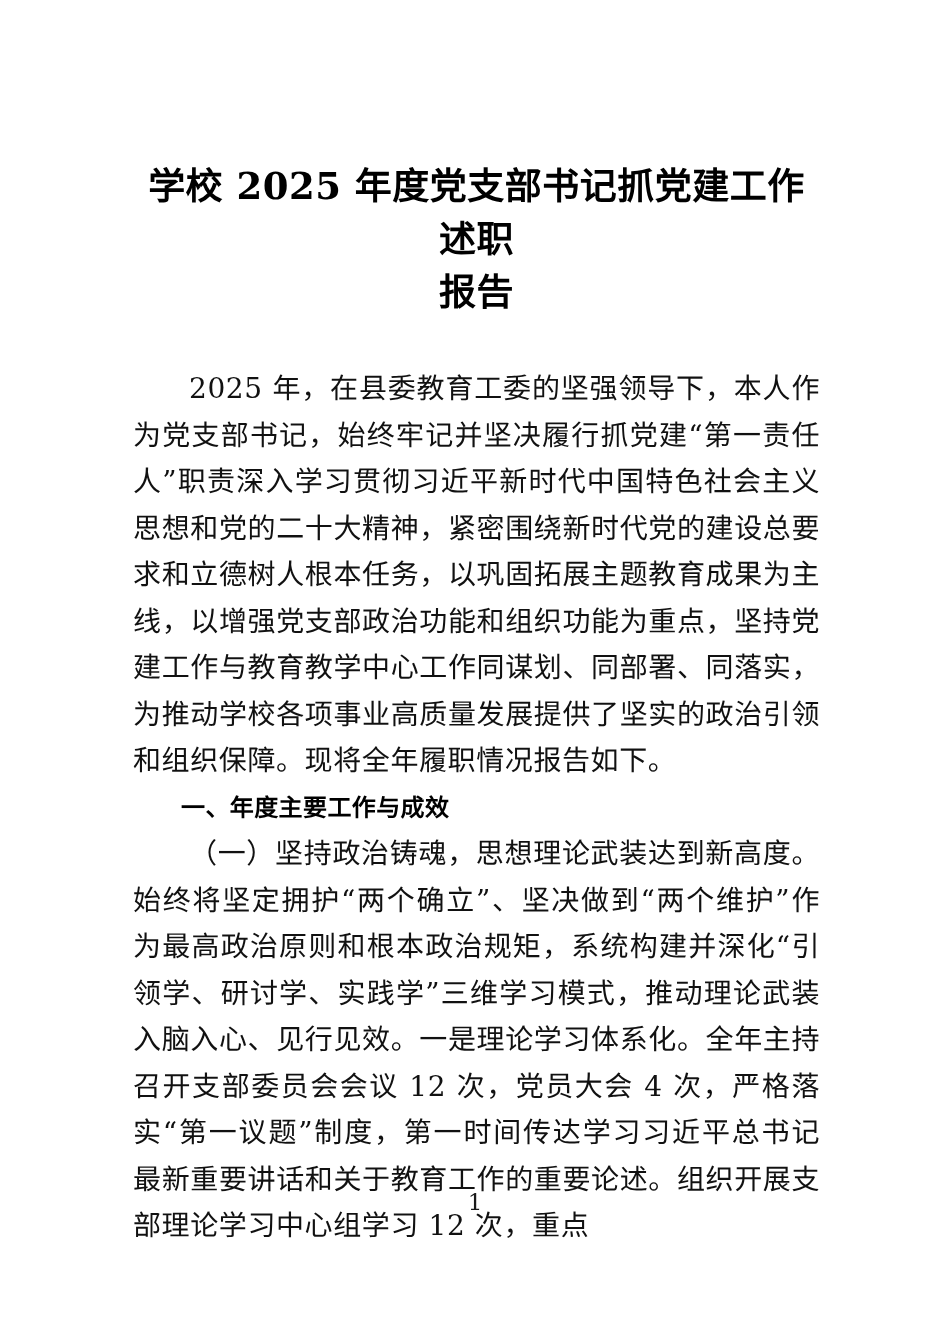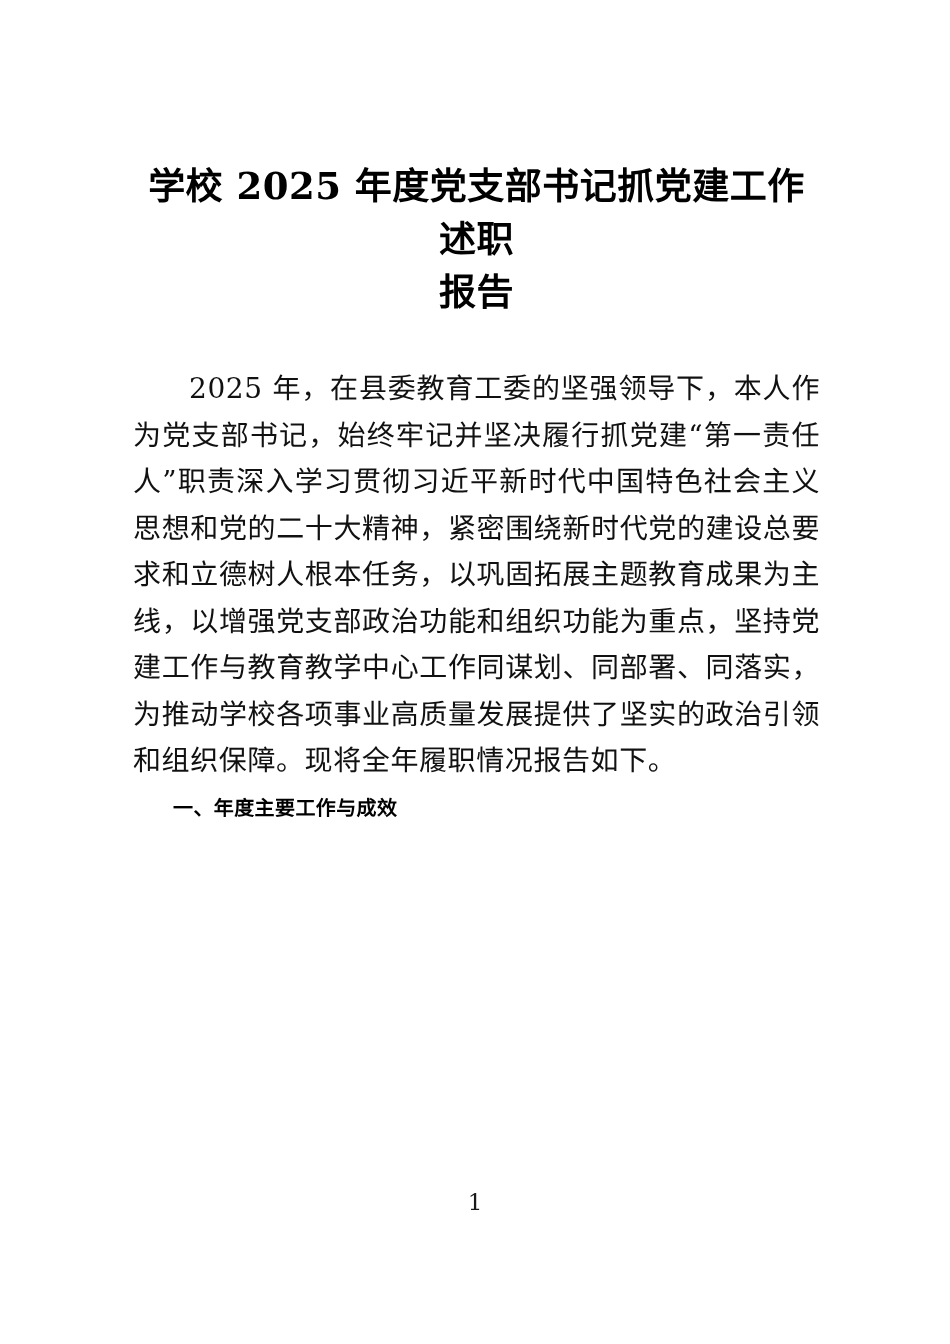"一、年度主要工作与成效" h2.heading-1 { font-size: 20px -> 24px }
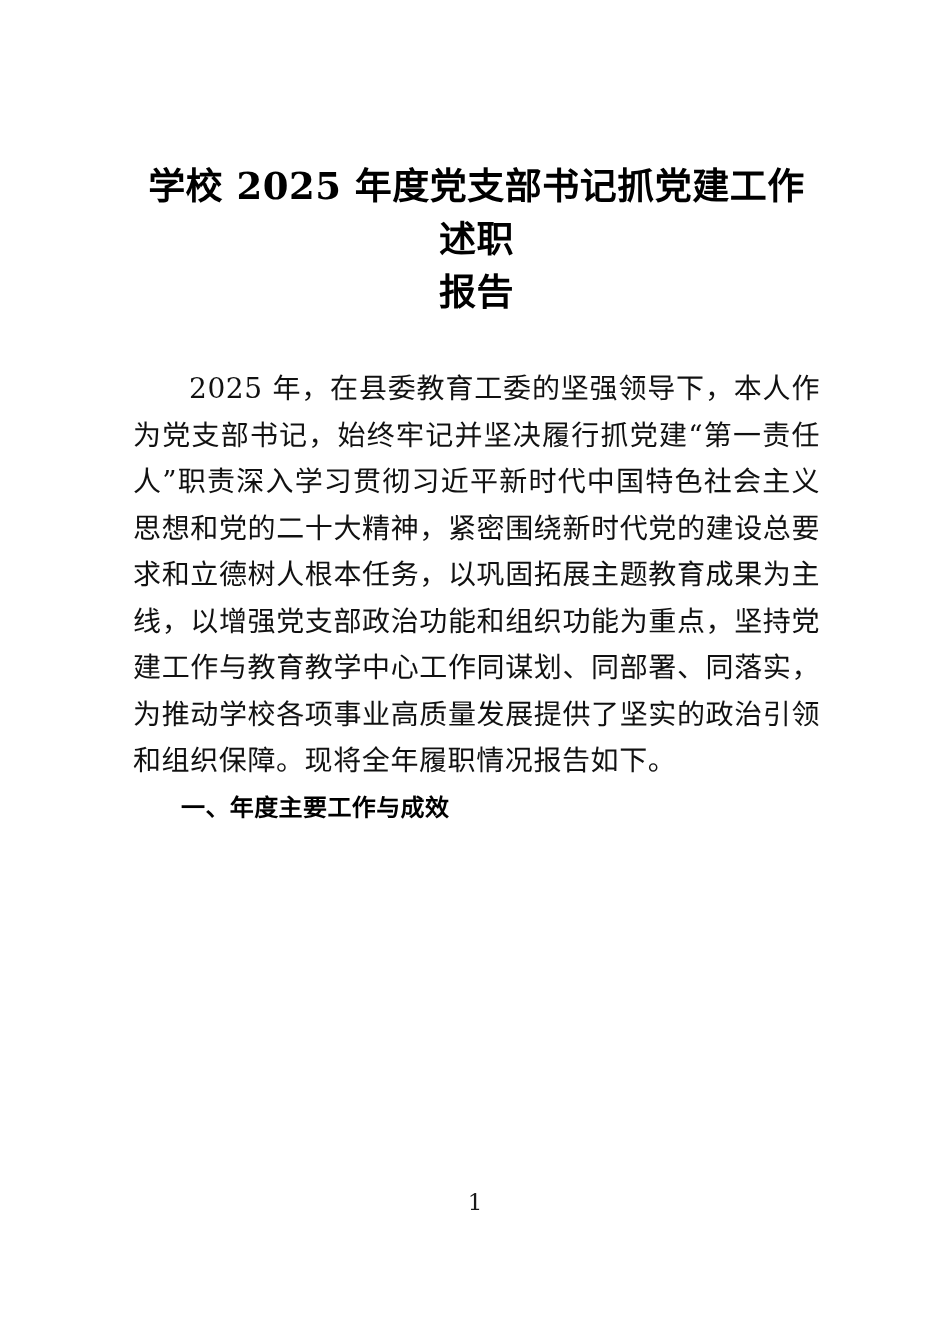"（一）坚持政治铸魂，思想理论武装达到新高度。始终将坚定拥护“两个确立”、坚决做到" p.para { html: none -> <p>（一）坚持政治铸魂，思想理论武装达到新高度。始终将坚定拥护“两个确立”、坚决做到“两个维护”作为最高政治原则和根本政治规矩，系统构建并深化“引领学、研讨学、实践学”三维学习模式，推动理论武装入脑入心、见行见效。一是理论学习体系化。全年主持召开支部委员会会议 12 次，党员大会 4 次，严格落实“第一议题”制度，第一时间传达学习习近平总书记最新重要讲话和关于教育工作的重要论述。组织开展支部理论学习中心组学习 12 次，重点</p> }
